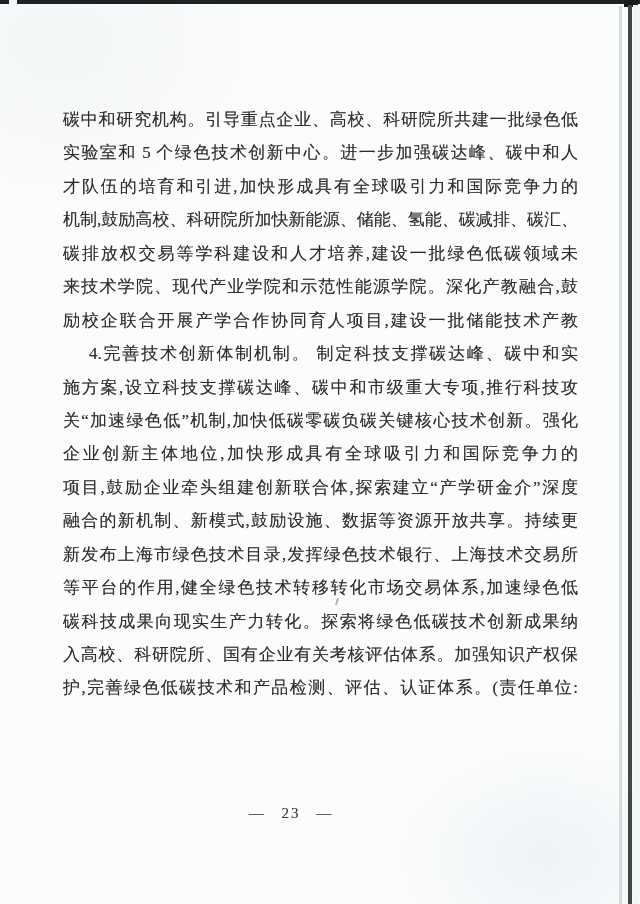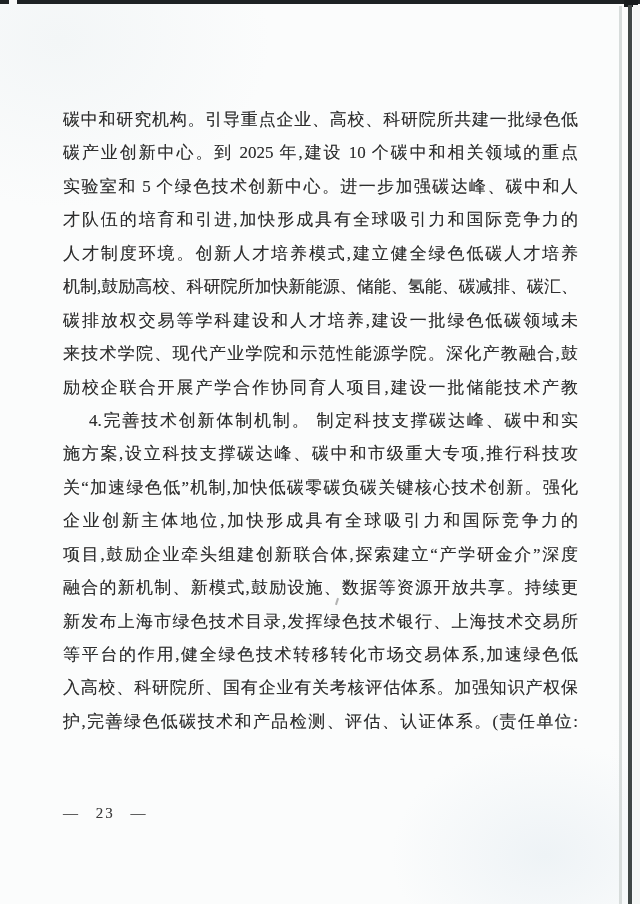"碳产业创新中心。到 2025 年,建设 10 个碳中和相关领域的重点" div.line { html: <div>碳产业创新中心。到 2025 年,建设 10 个碳中和相关领域的重点</div> -> none }
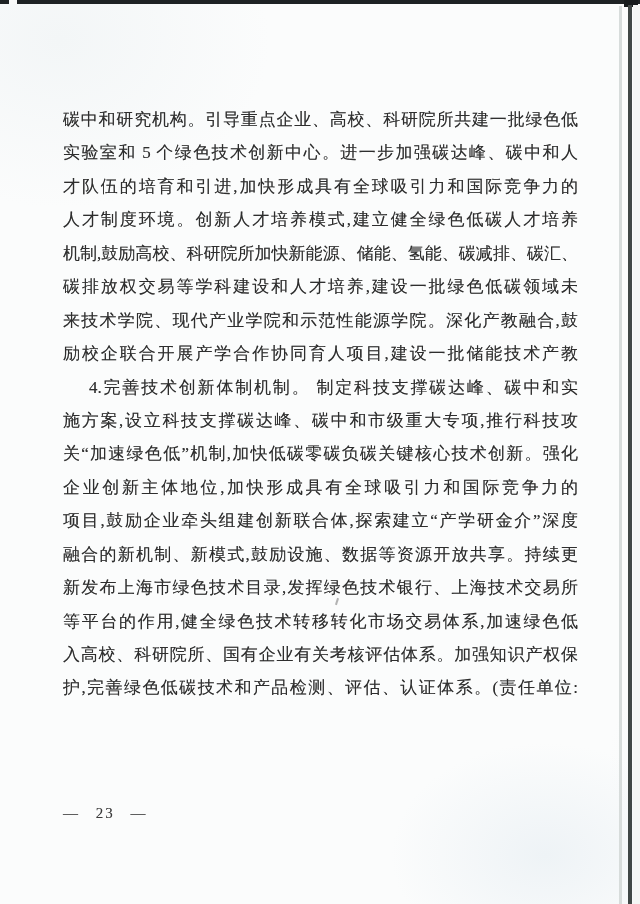"人才制度环境。创新人才培养模式,建立健全绿色低碳人才培养" div.line { html: <div>人才制度环境。创新人才培养模式,建立健全绿色低碳人才培养</div> -> none }
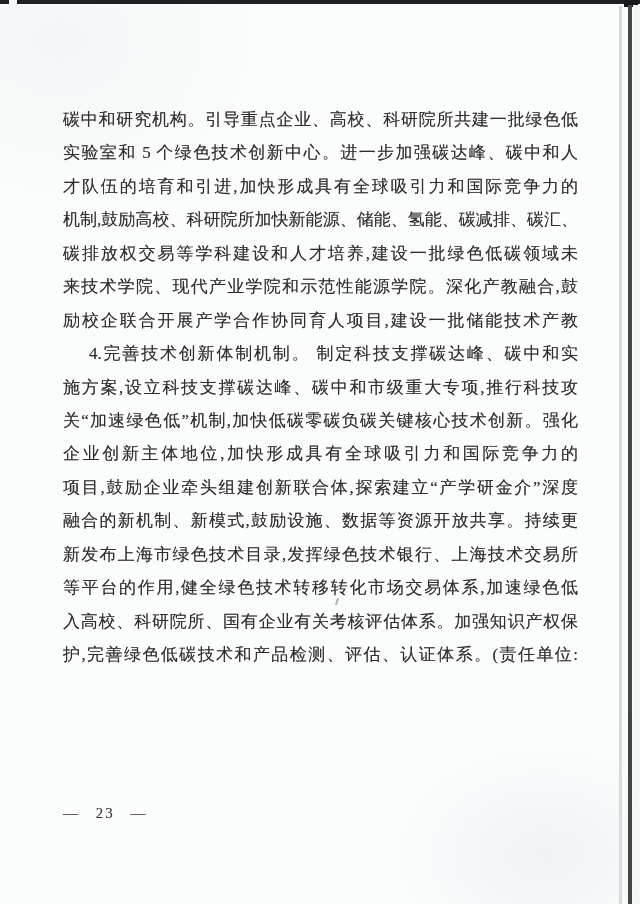"碳科技成果向现实生产力转化。探索将绿色低碳技术创新成果纳" div.line { html: none -> <div>碳科技成果向现实生产力转化。探索将绿色低碳技术创新成果纳</div> }
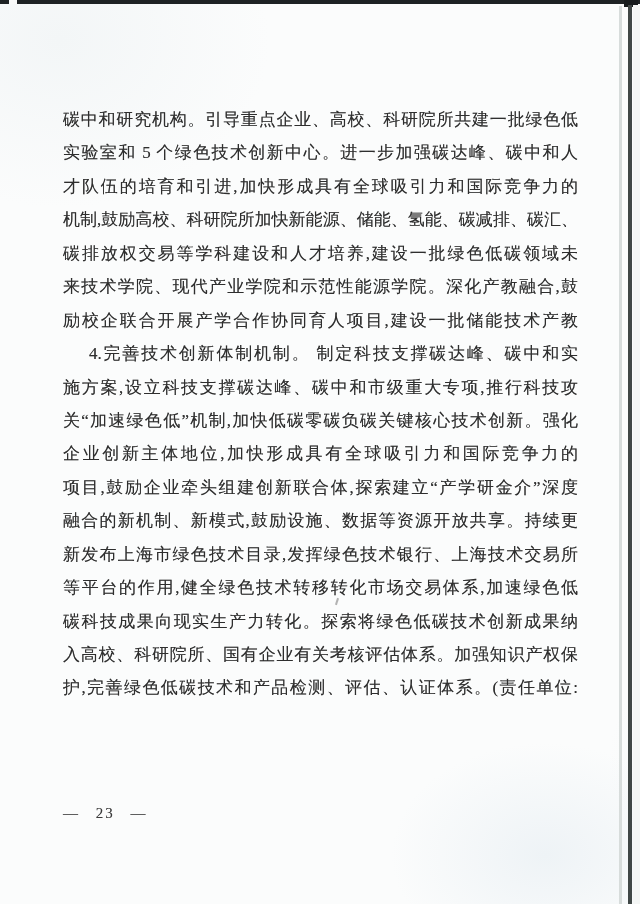"— 23 —" .page-number { text-align: left -> center }
